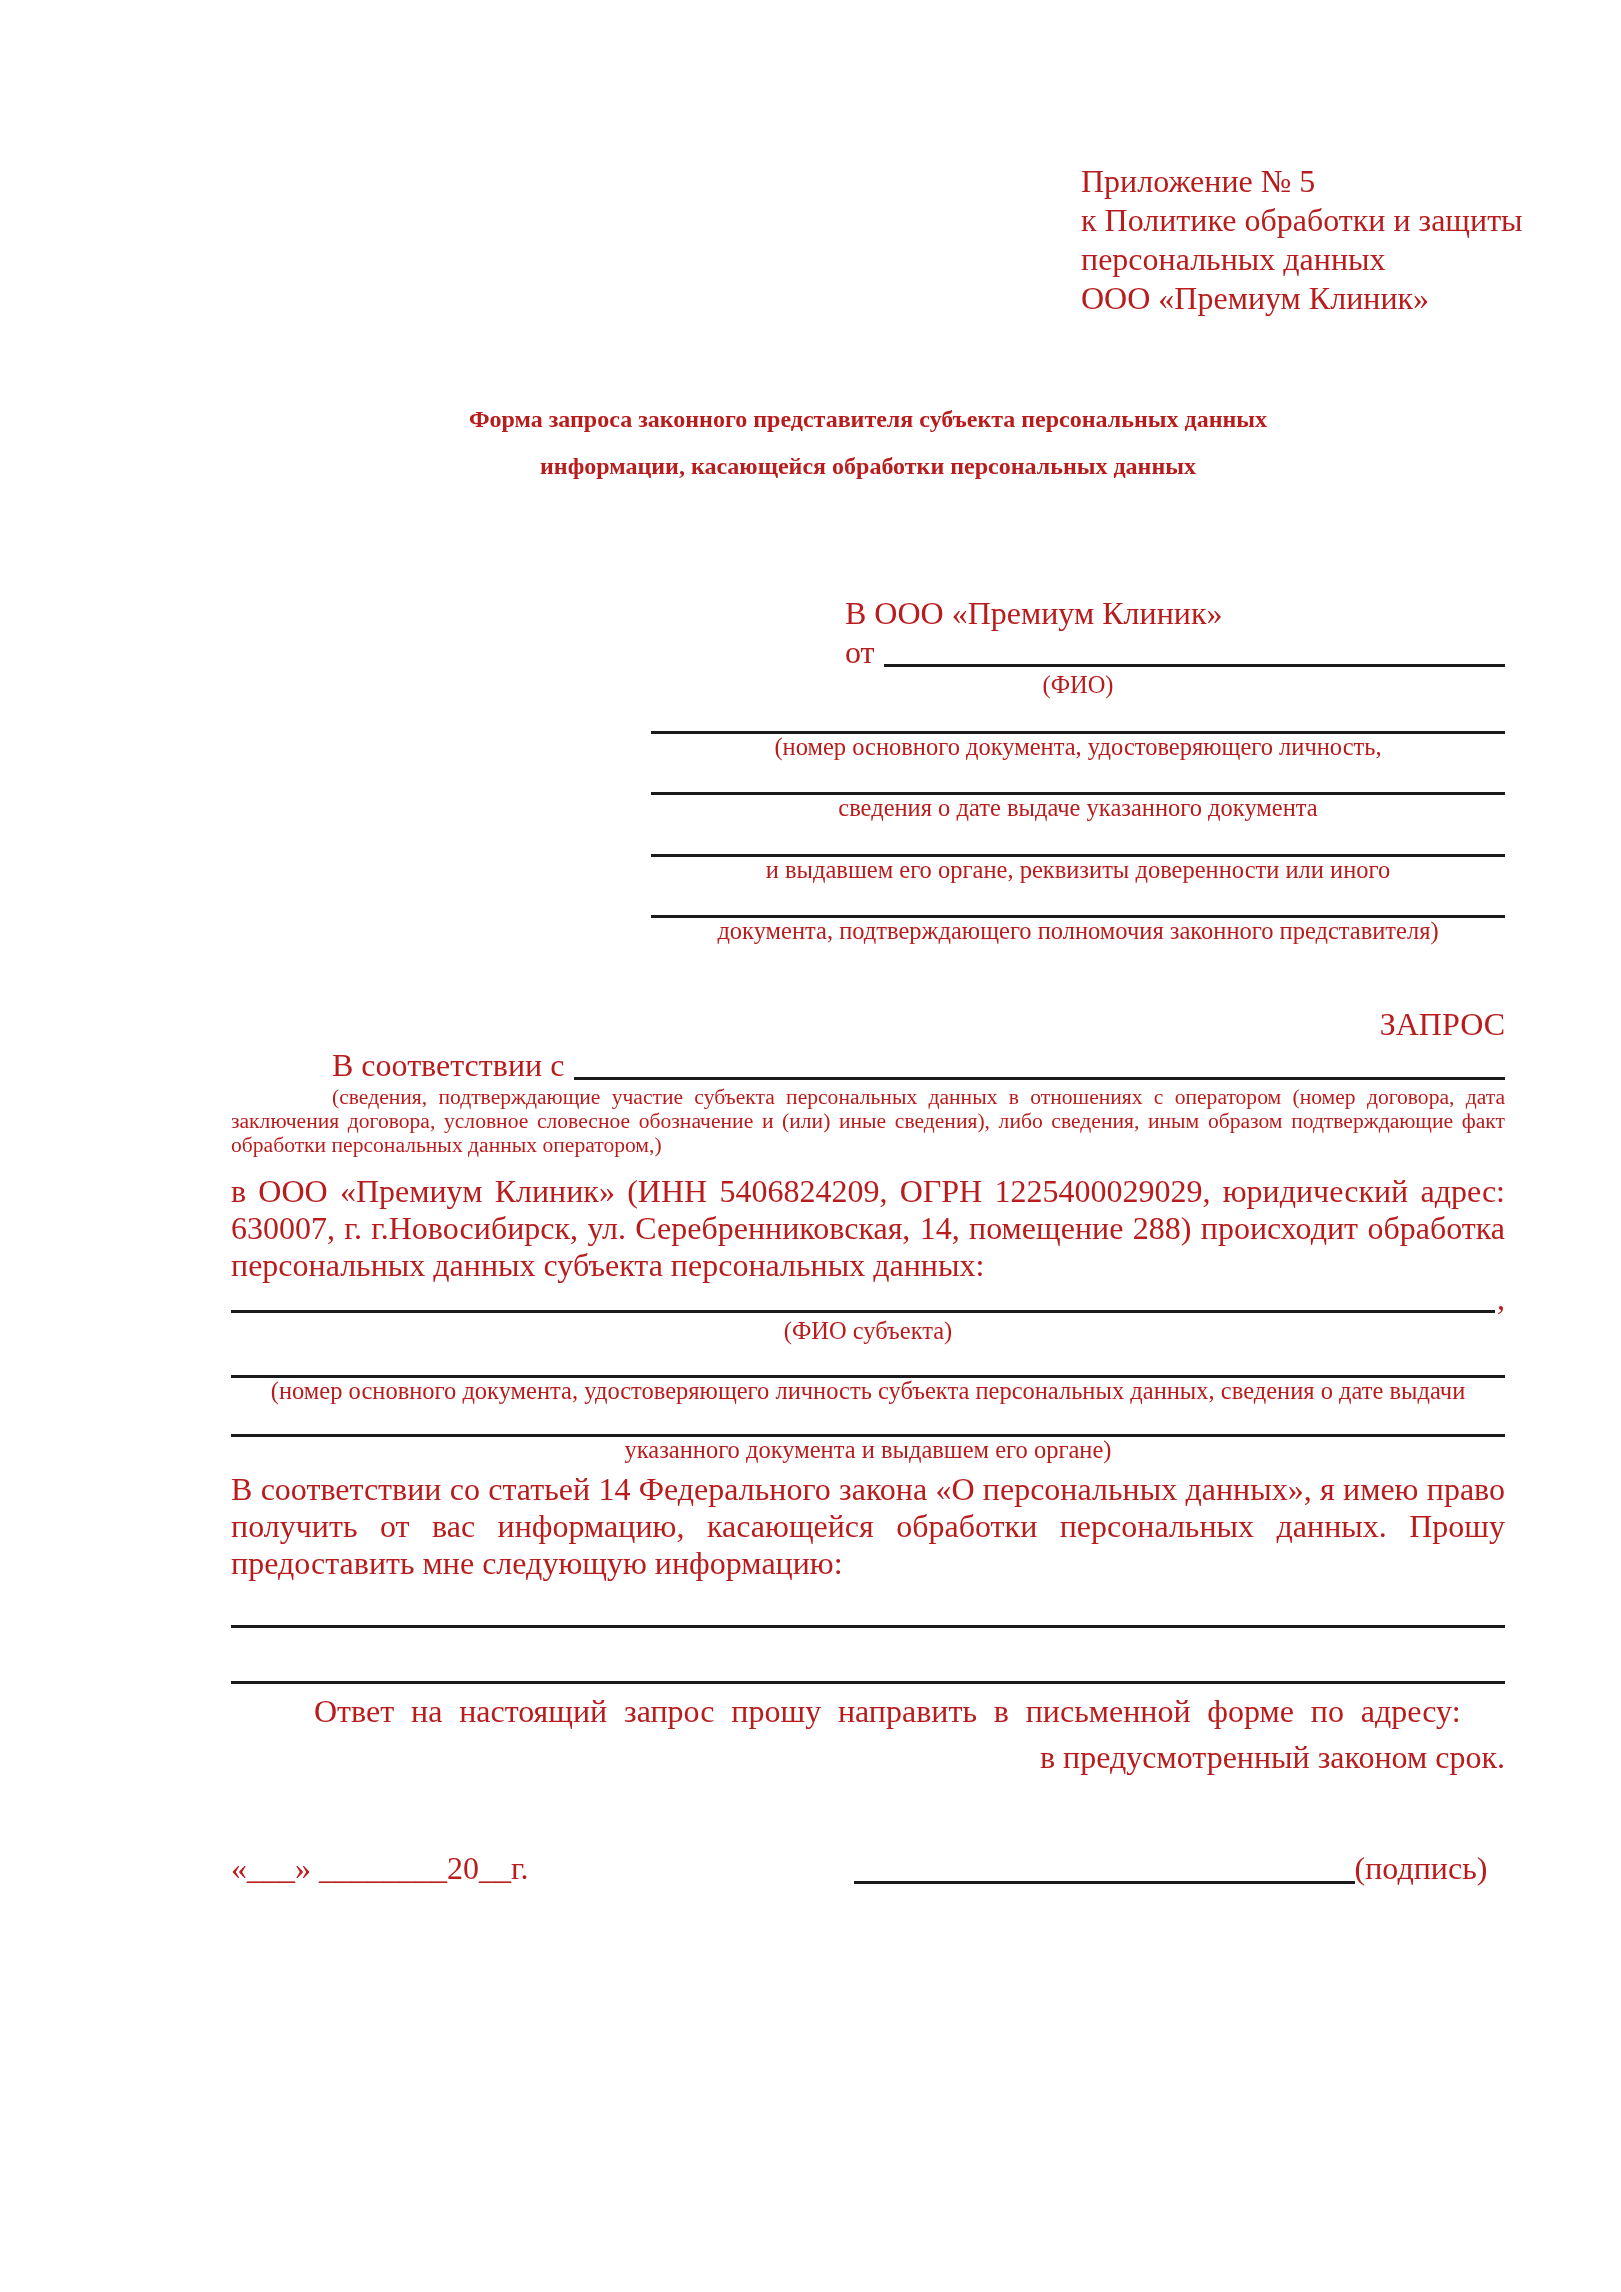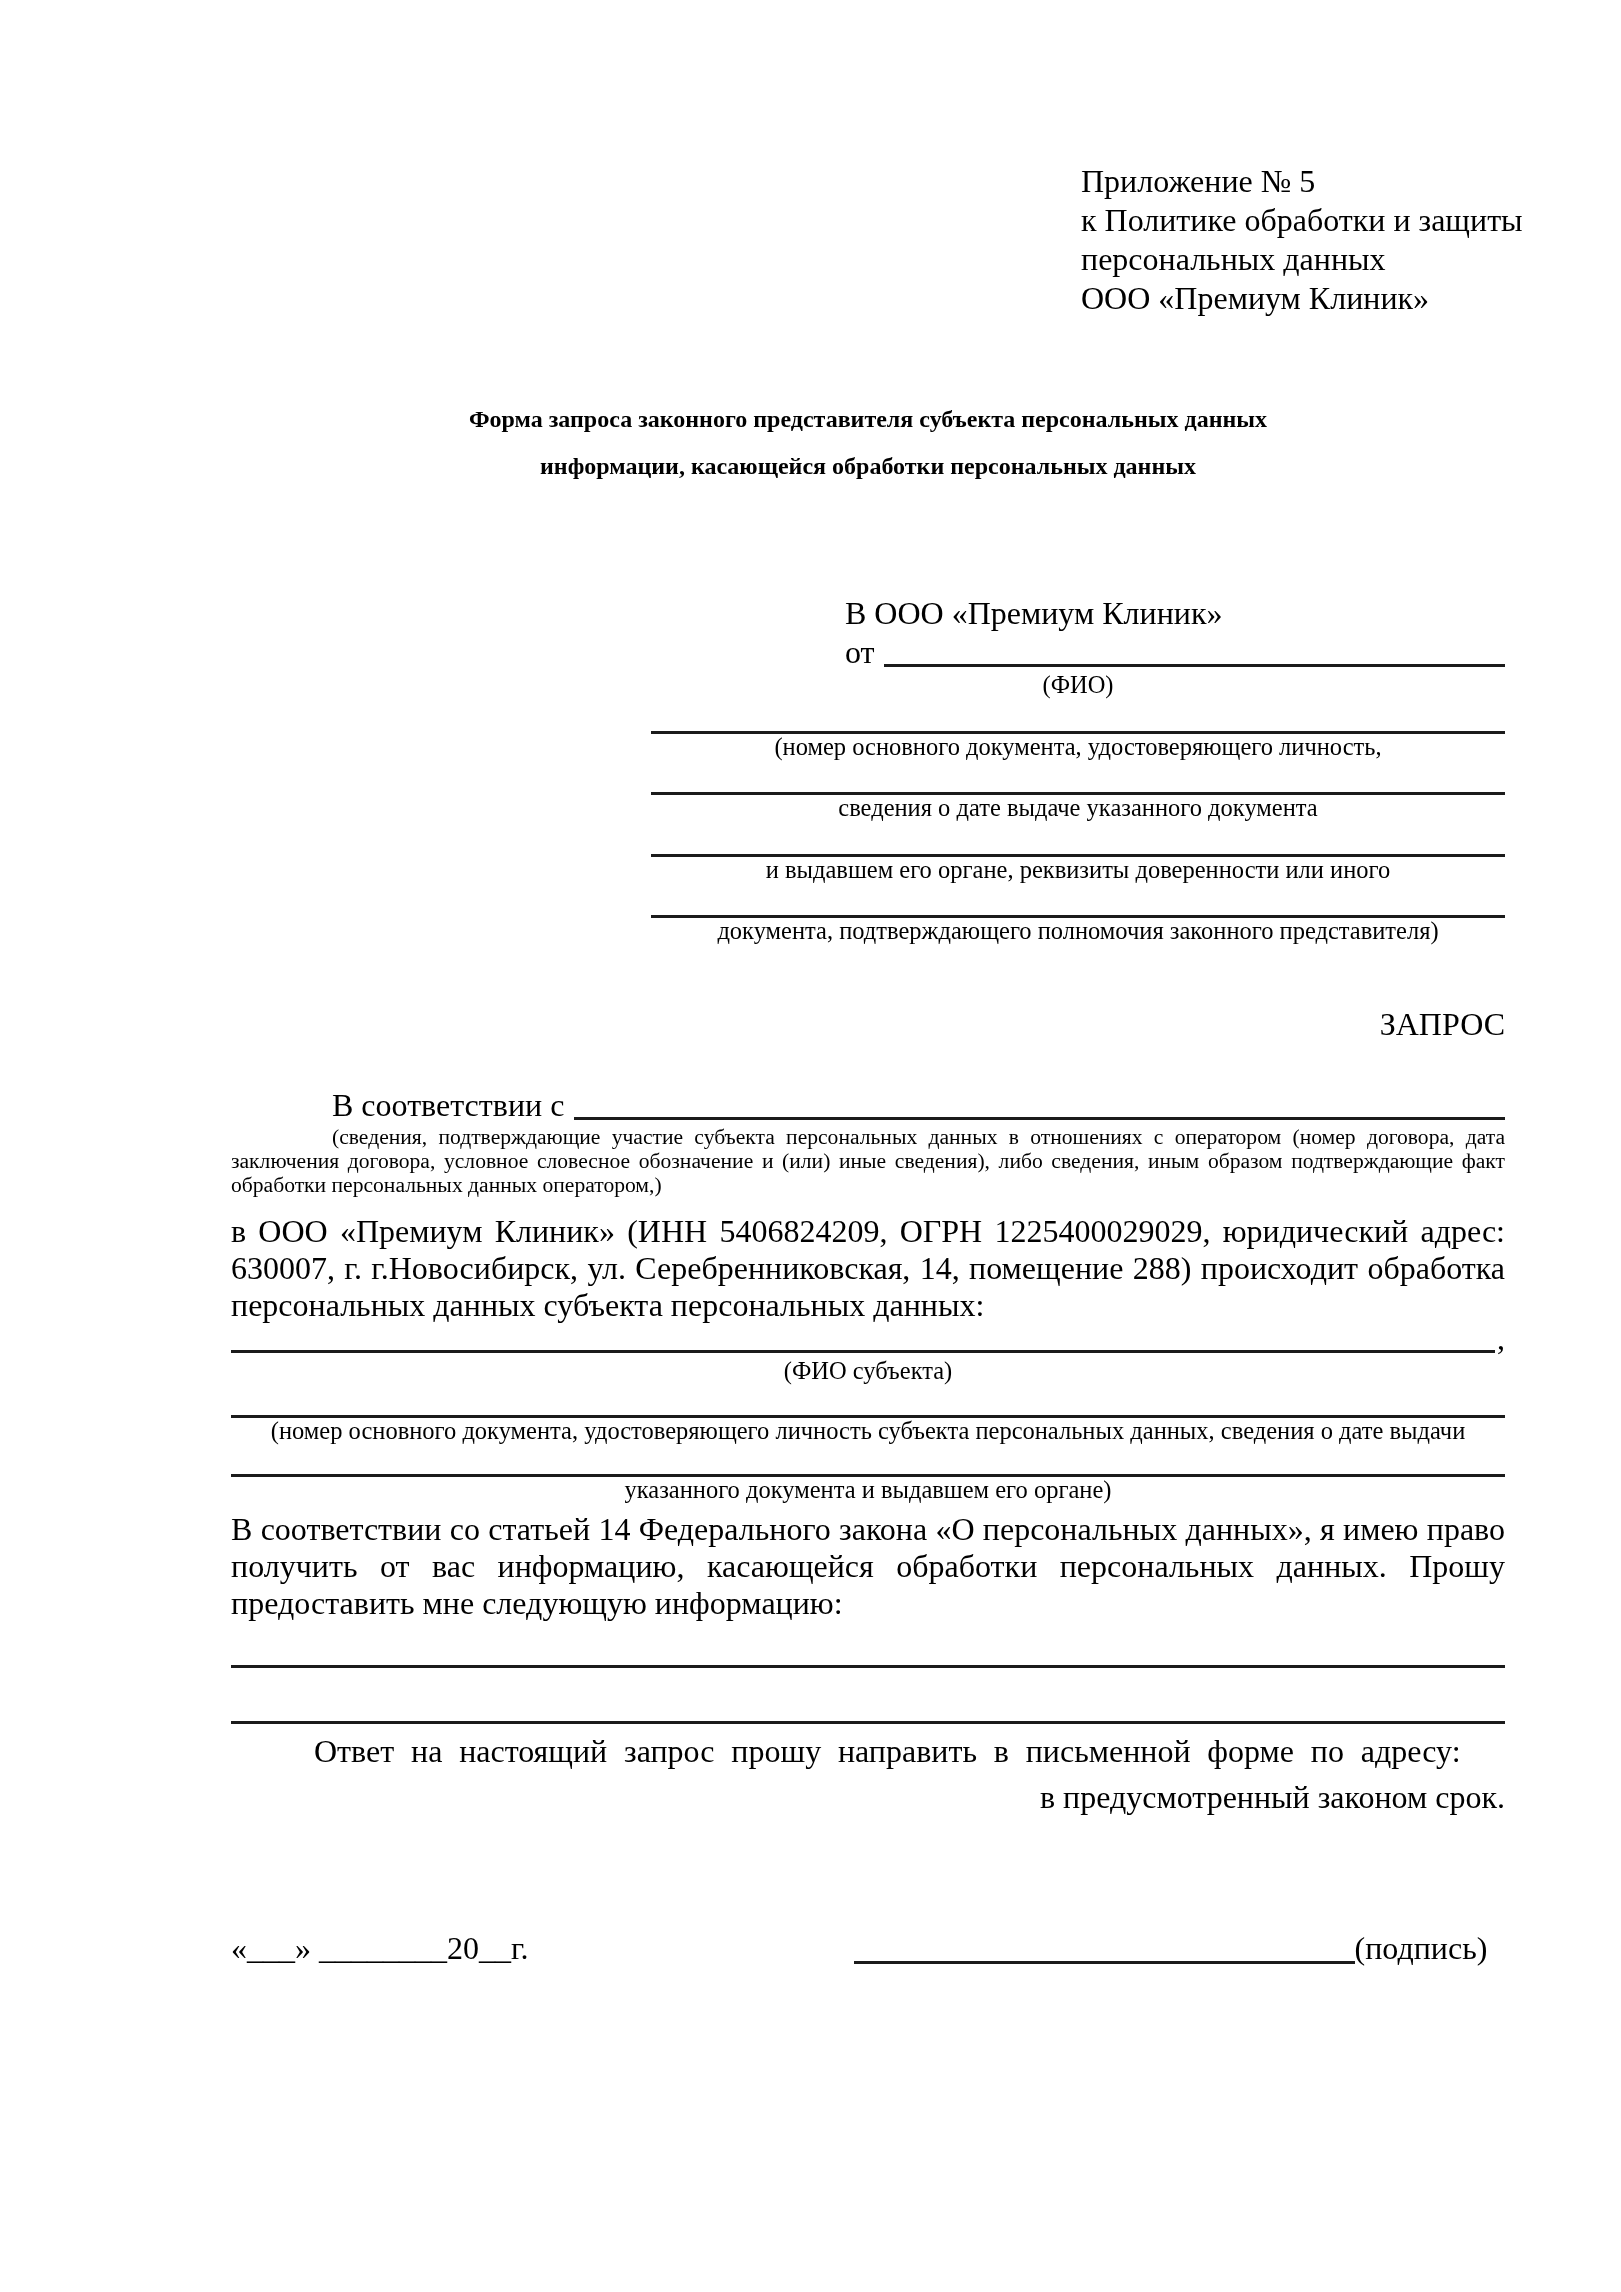"Приложение № 5" .page { color: #000000 -> #b91c1c }
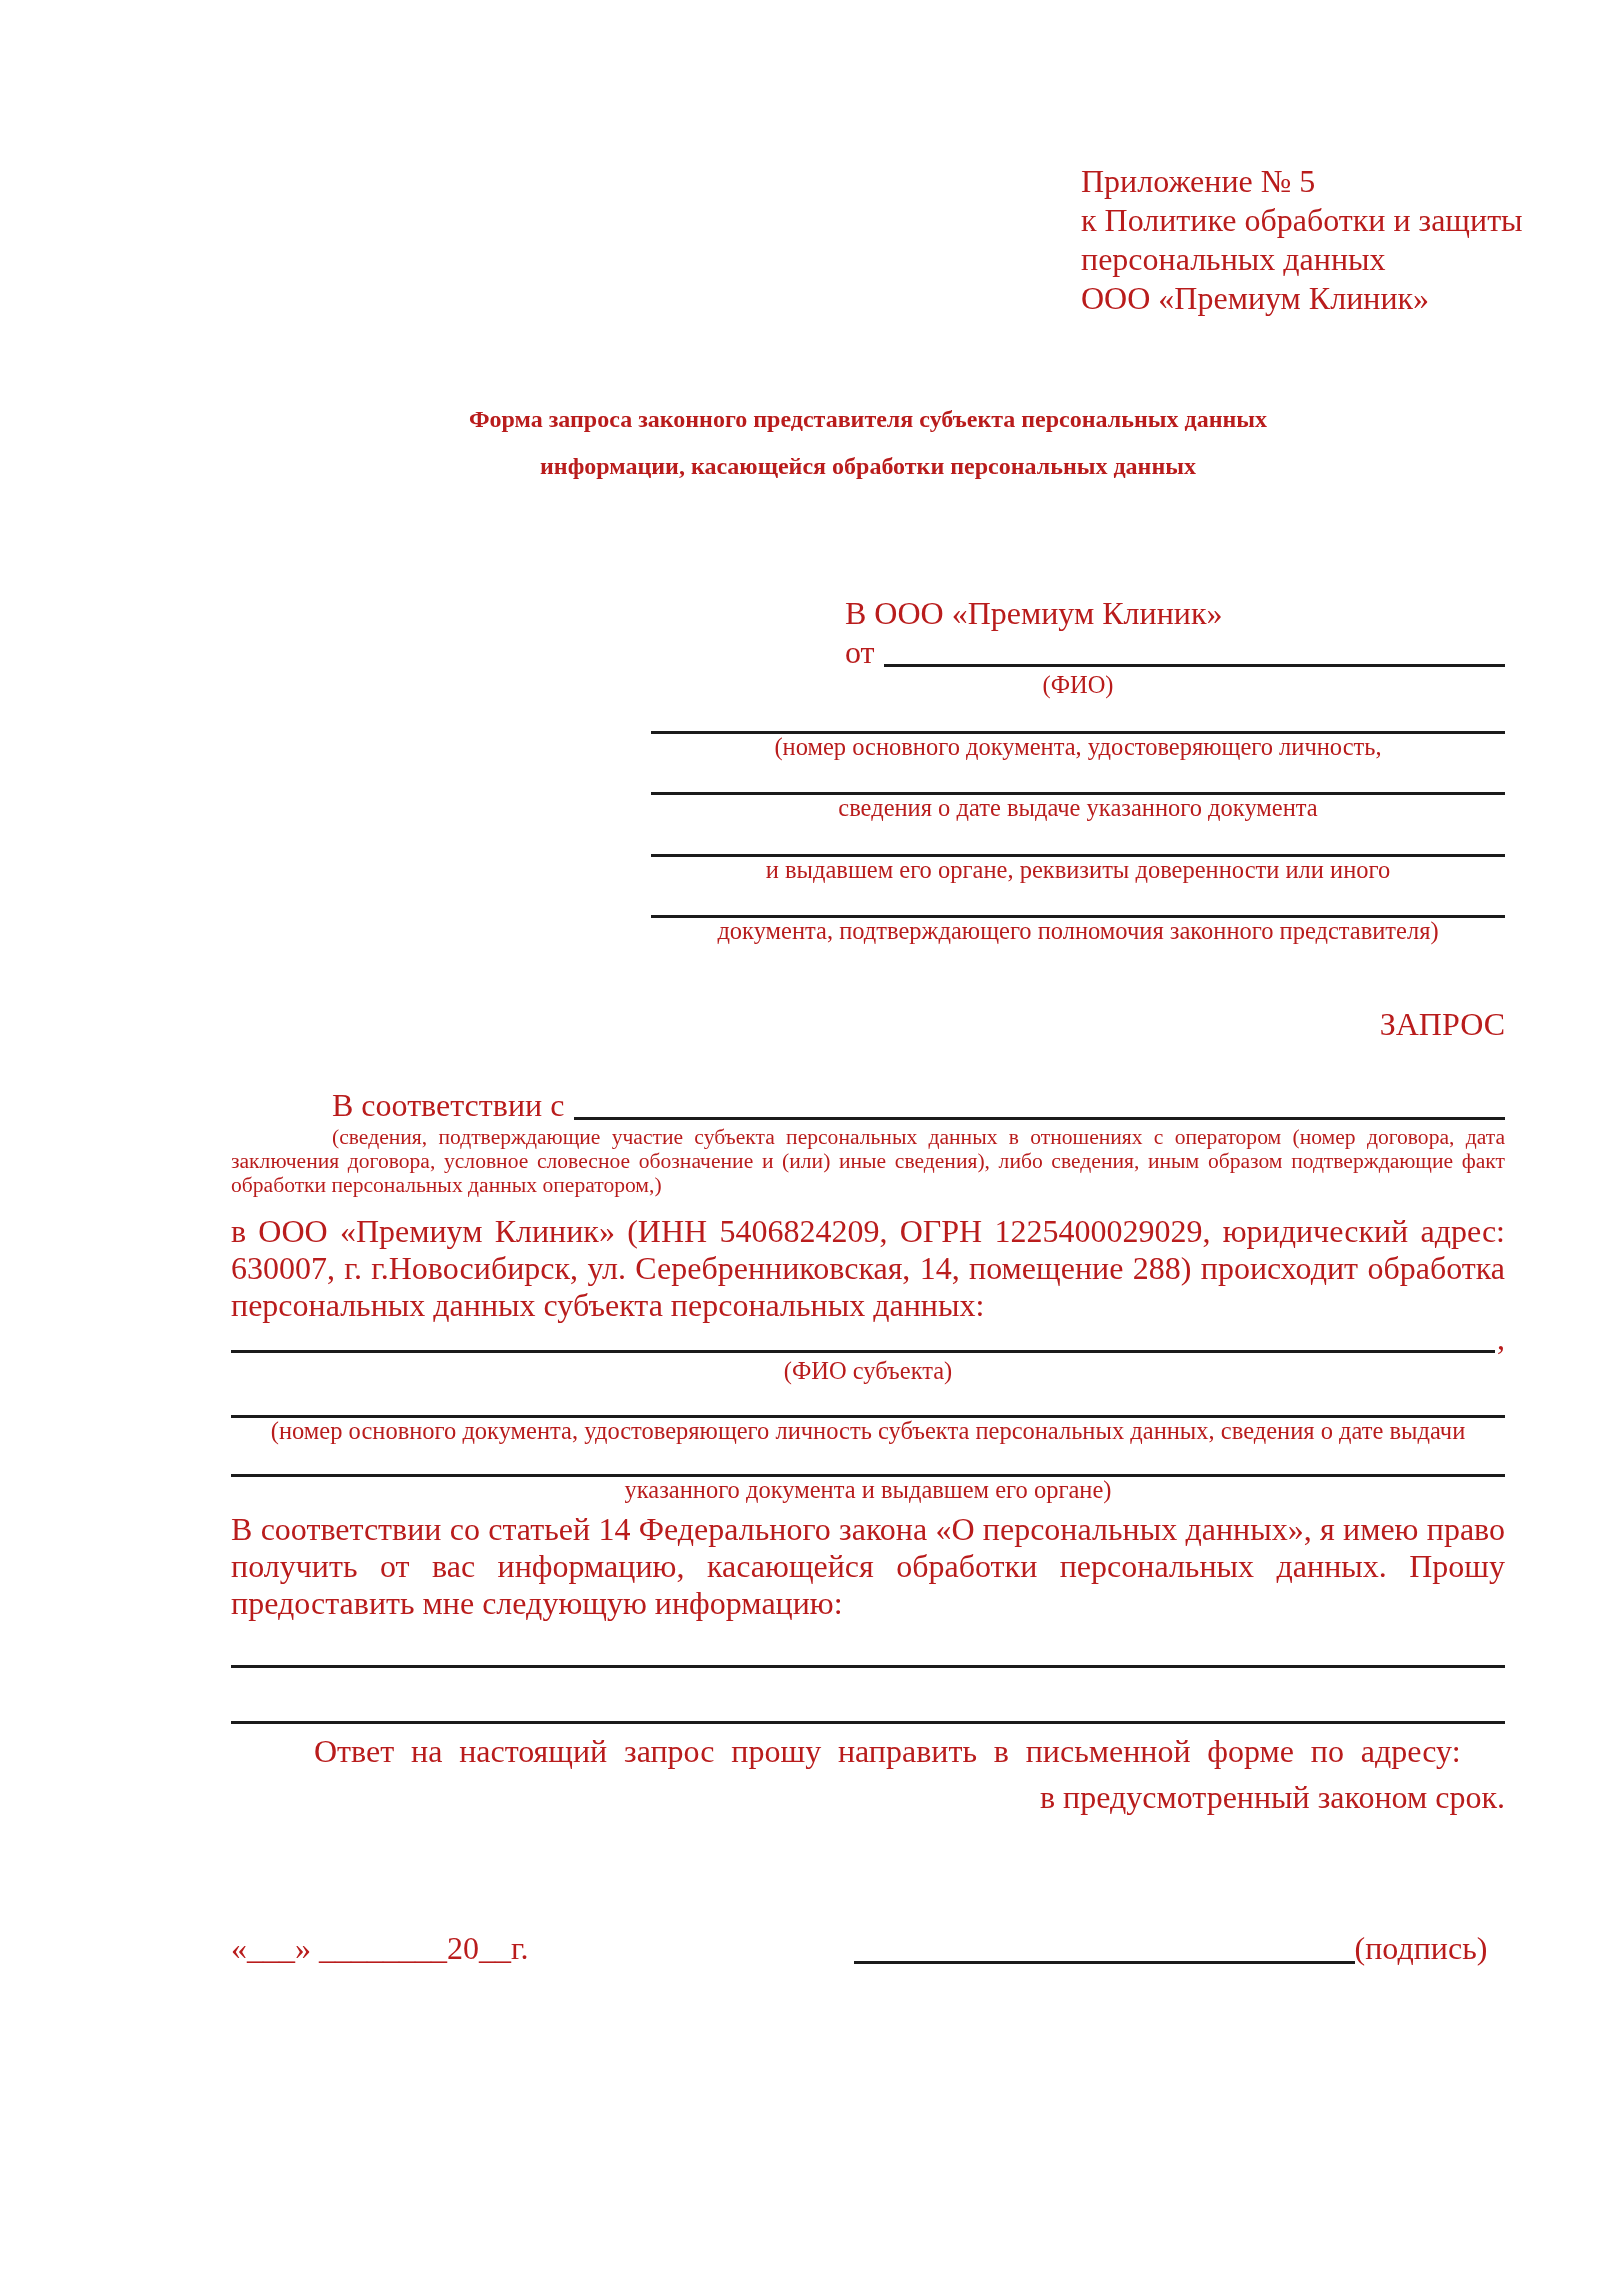"В ООО «Премиум Клиник»" .nowrap { margin-top: 40px -> none }
